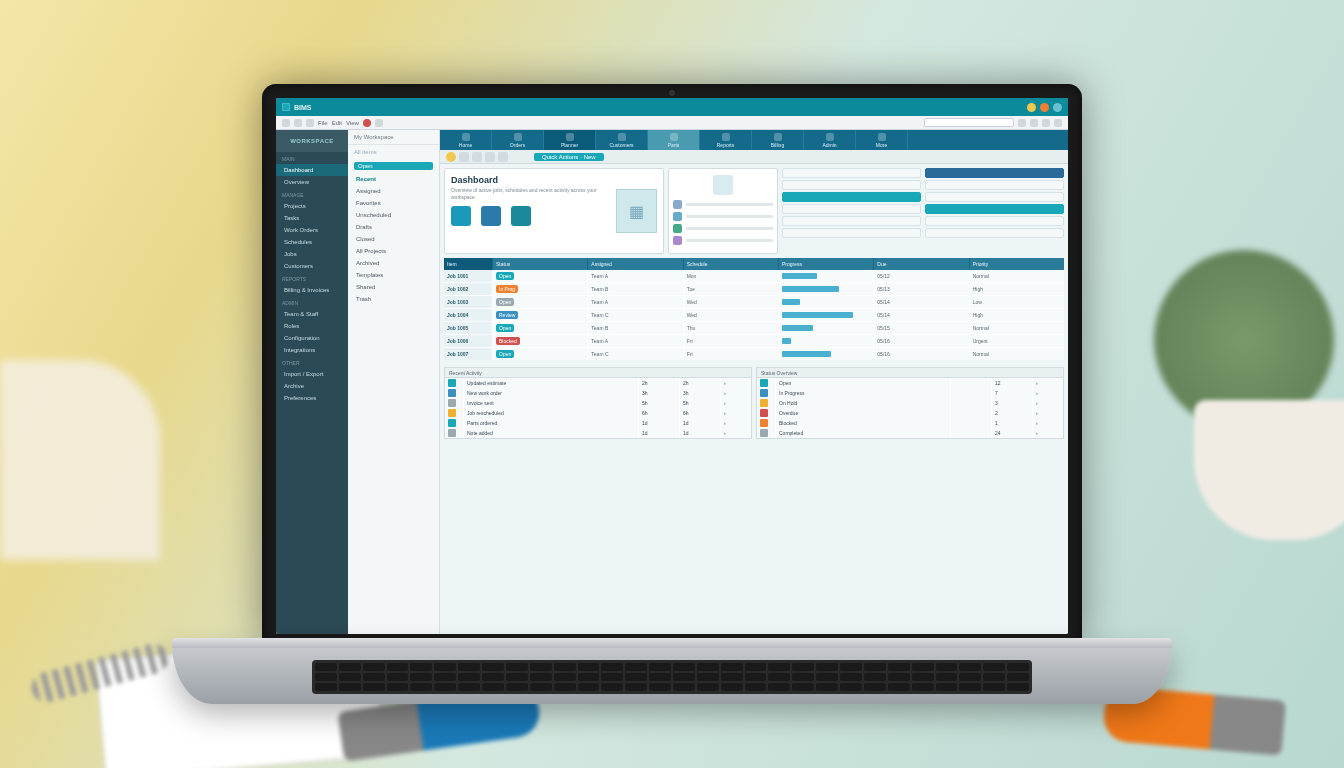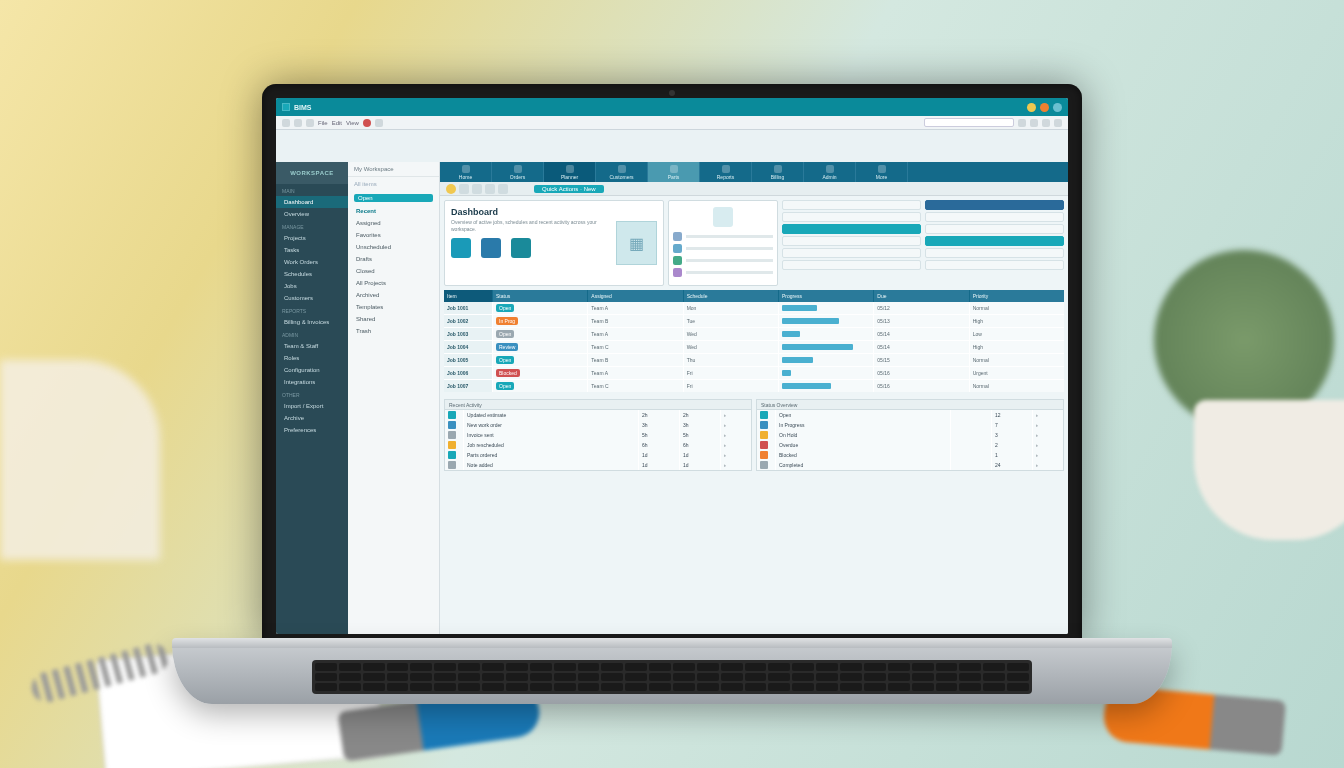"Dashboard" .app { margin-top: 32px -> none }
